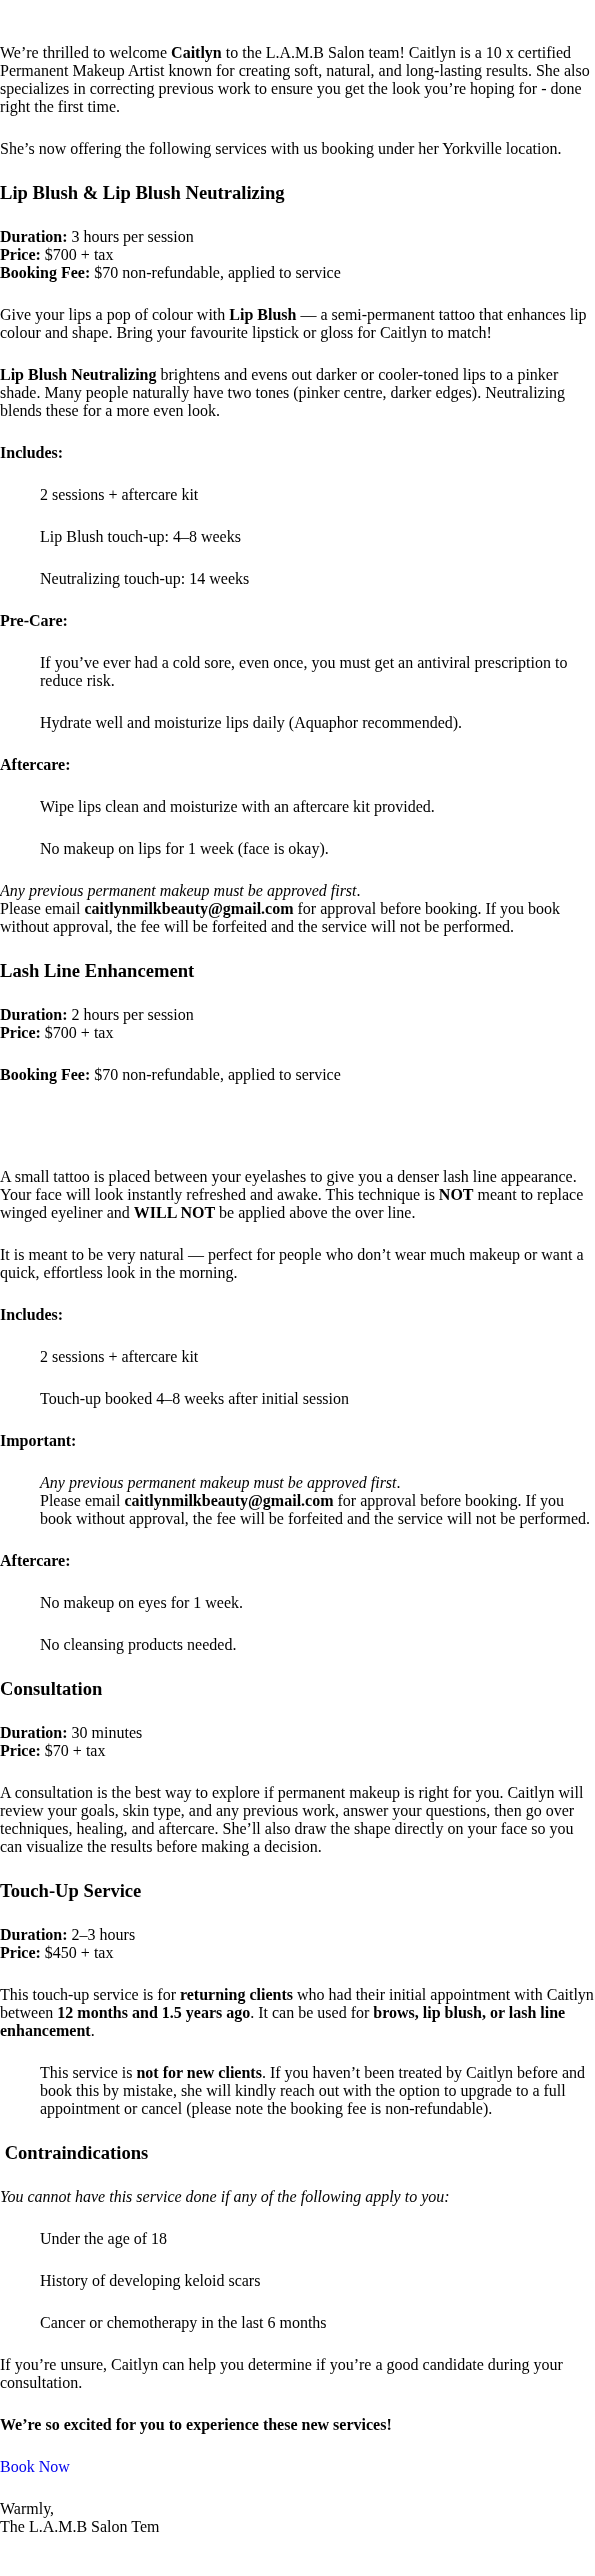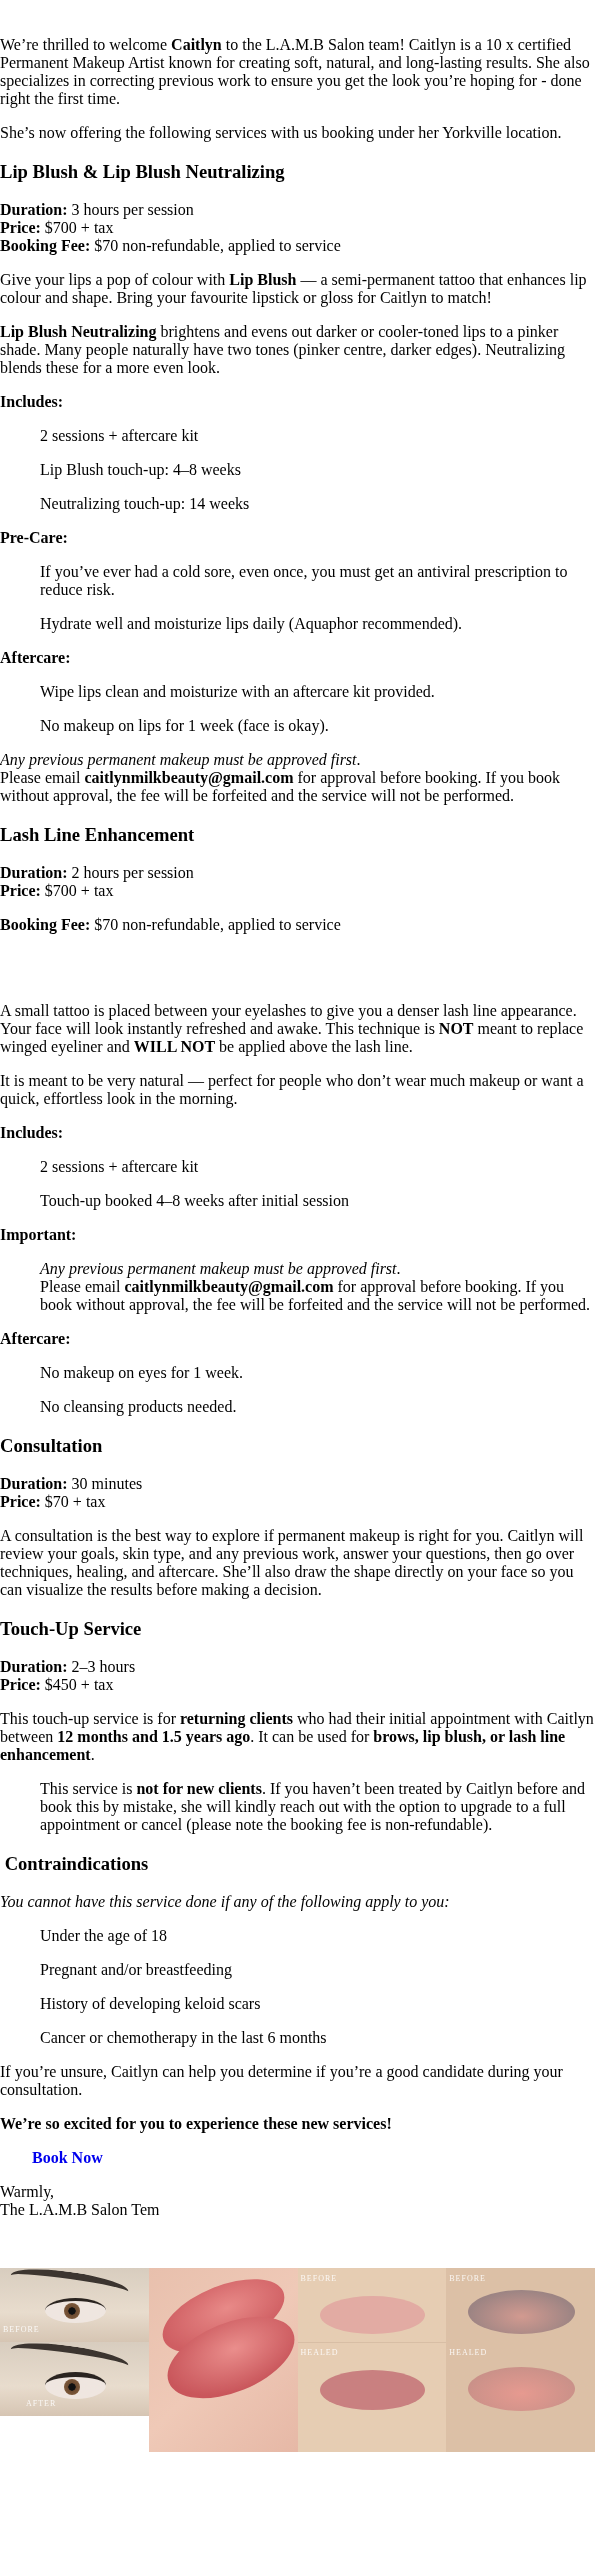"We’re thrilled to welcome Caitlyn" p { margin: 16px 0 -> 24px 0 }
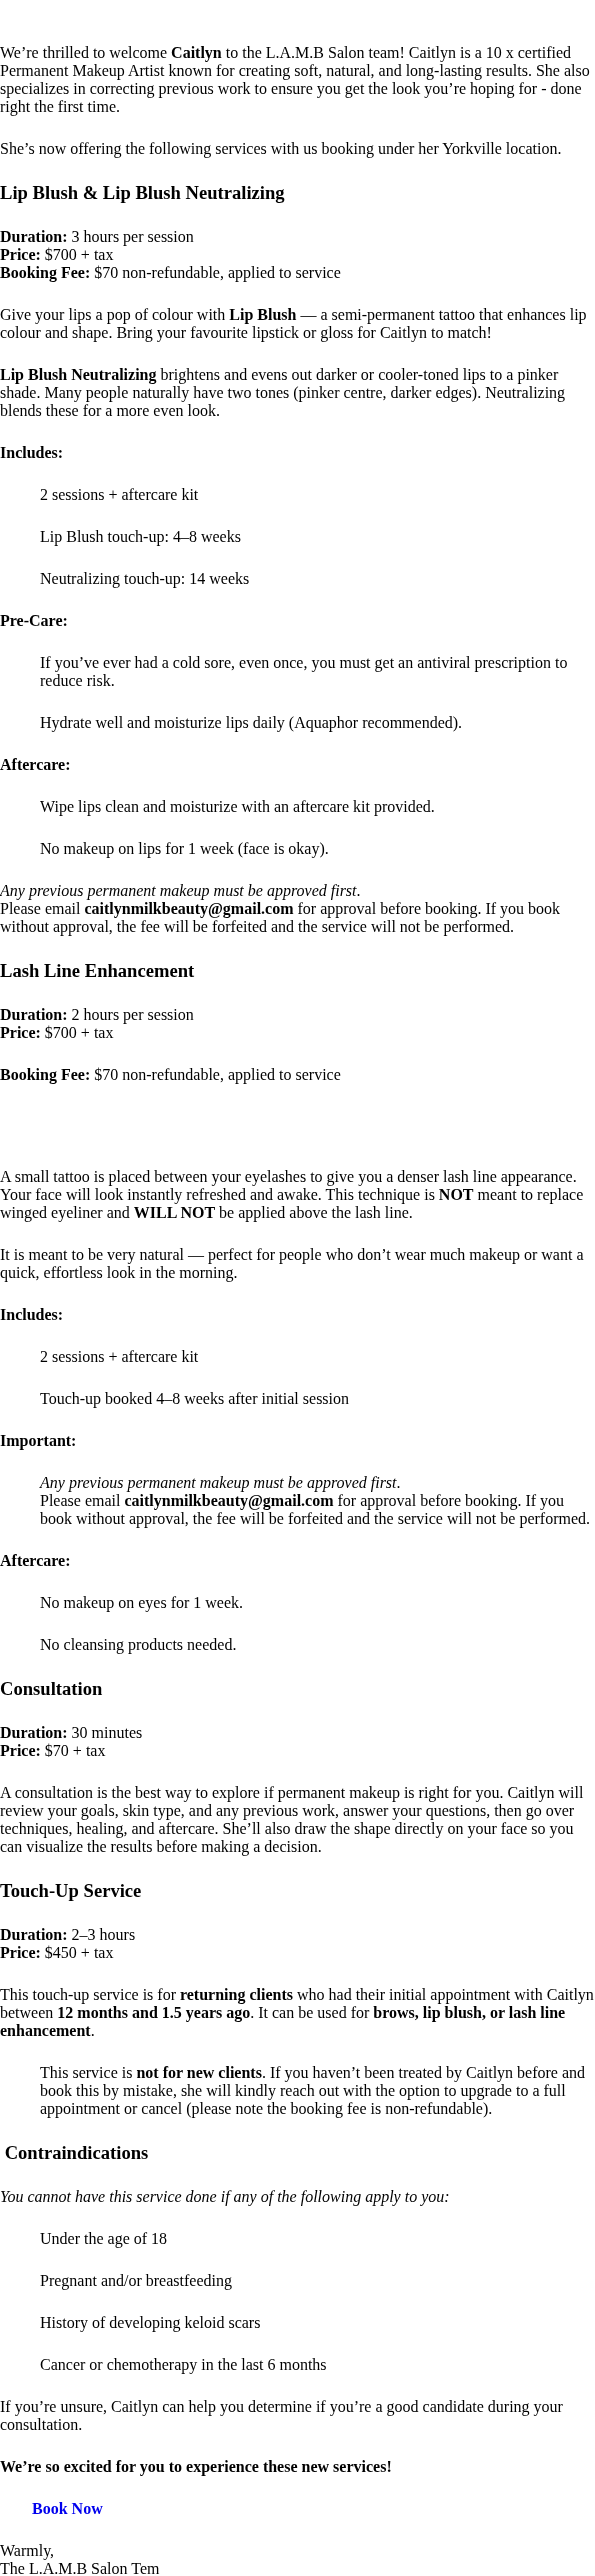"be applied above the lash" span { text: lash -> over }
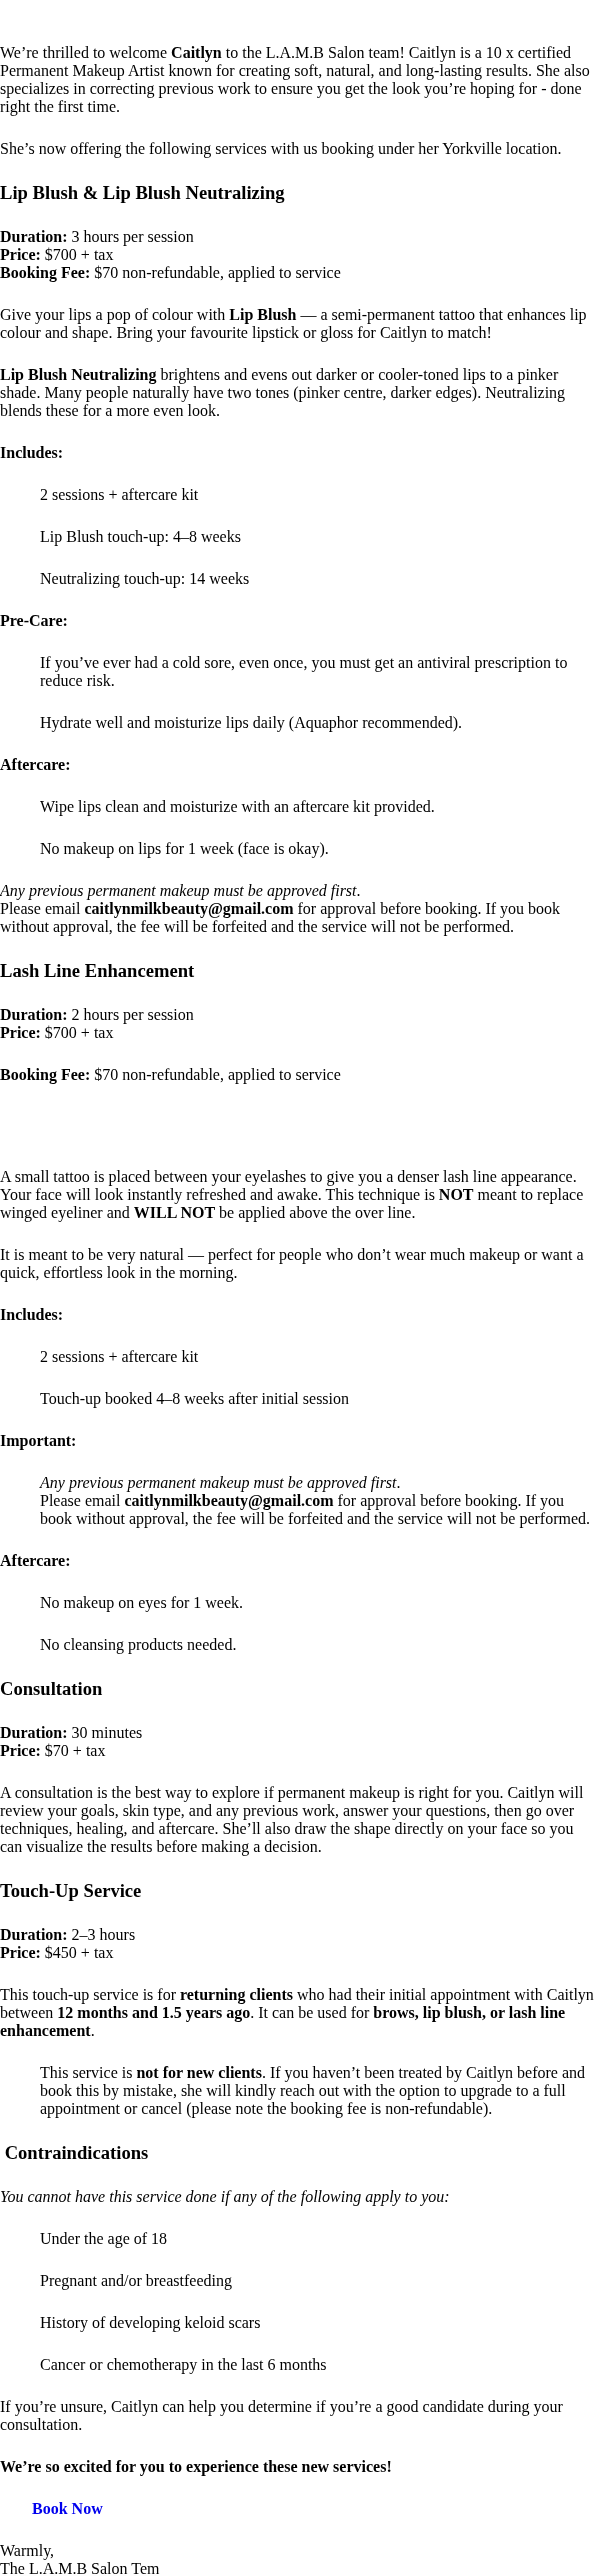"Pregnant and/or breastfeeding" p.indent { html: <p>Pregnant and/or breastfeeding</p> -> none }
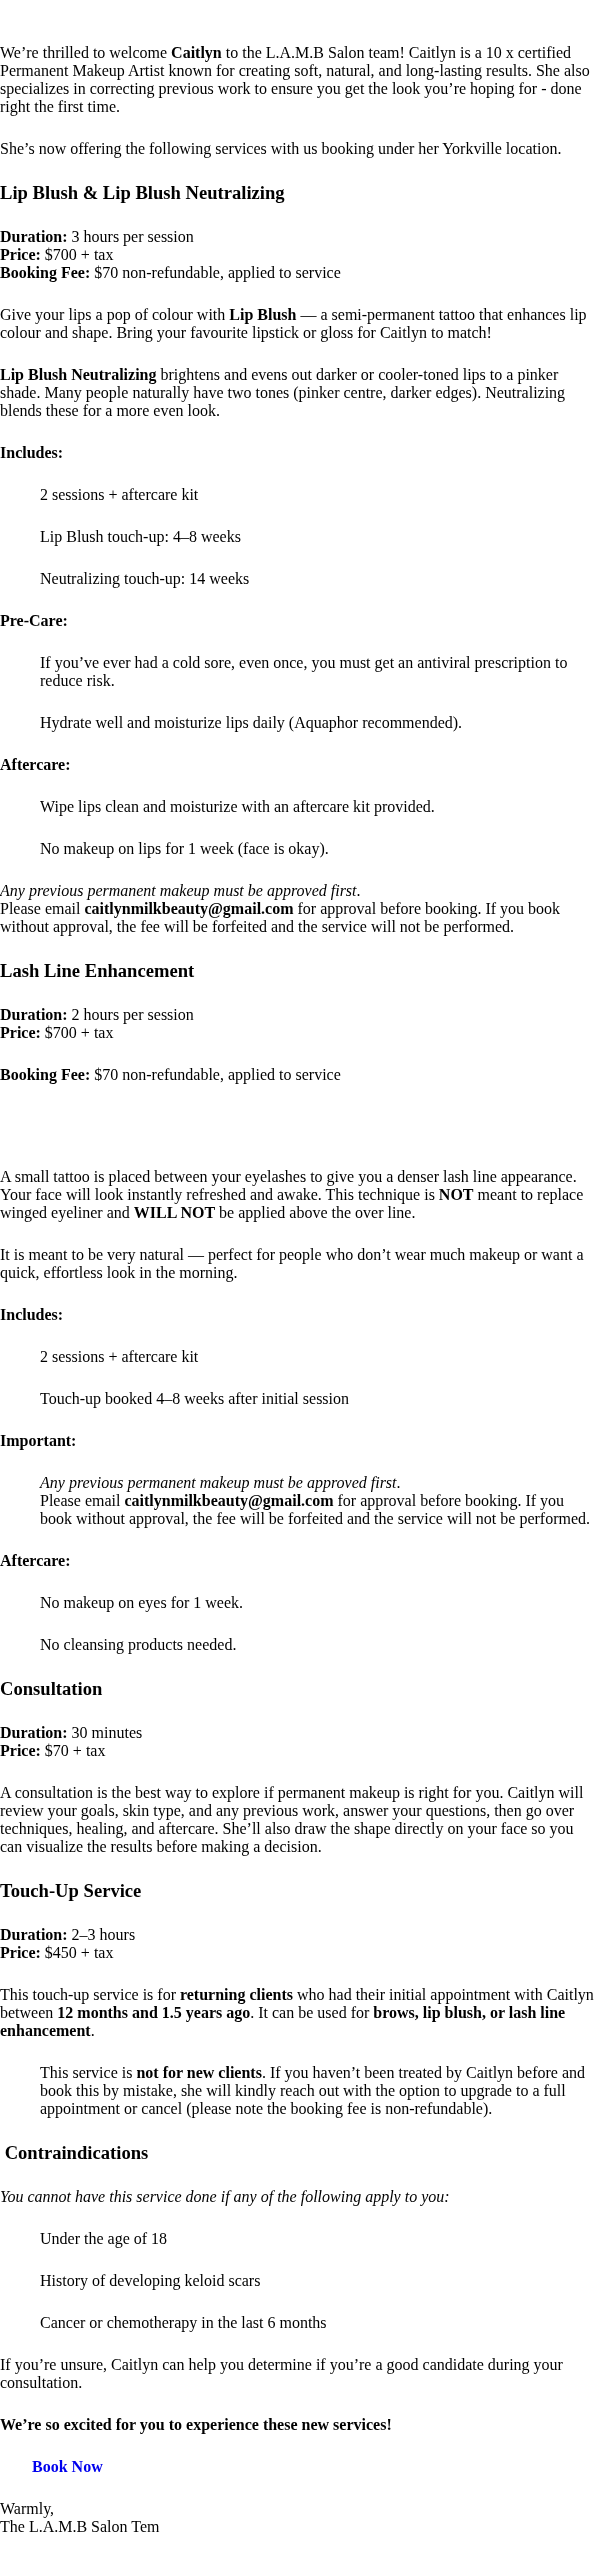"Book Now" a.book { font-weight: bold -> normal; padding-left: 32px -> none }
